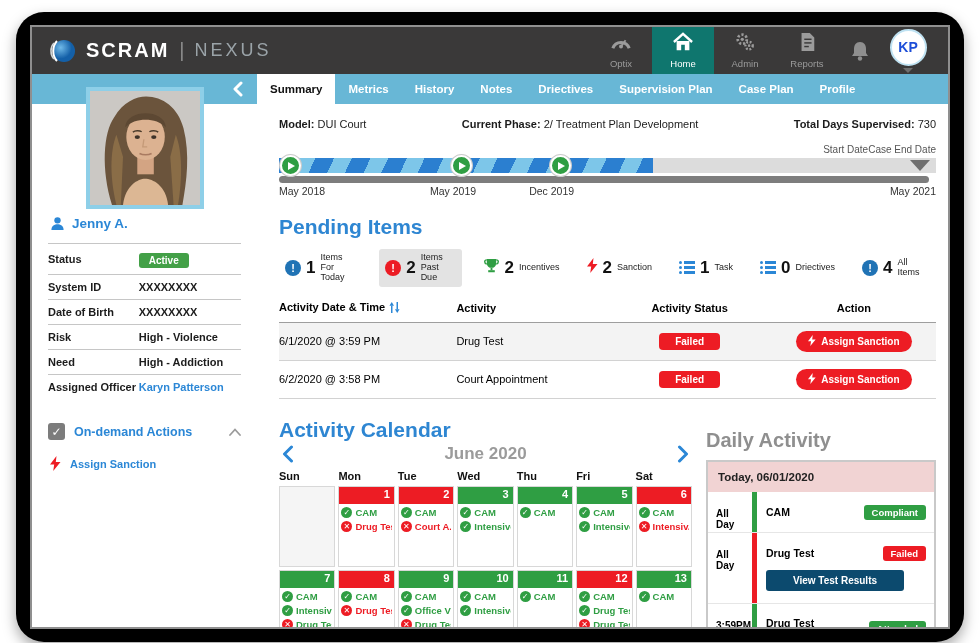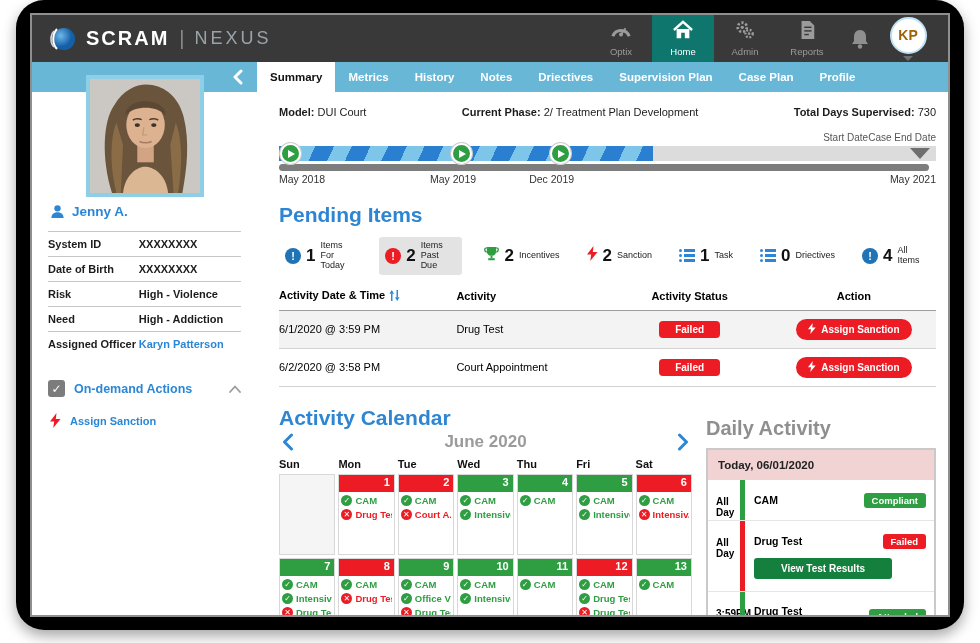"SCRAM" .frame { top: 0 -> 12px }
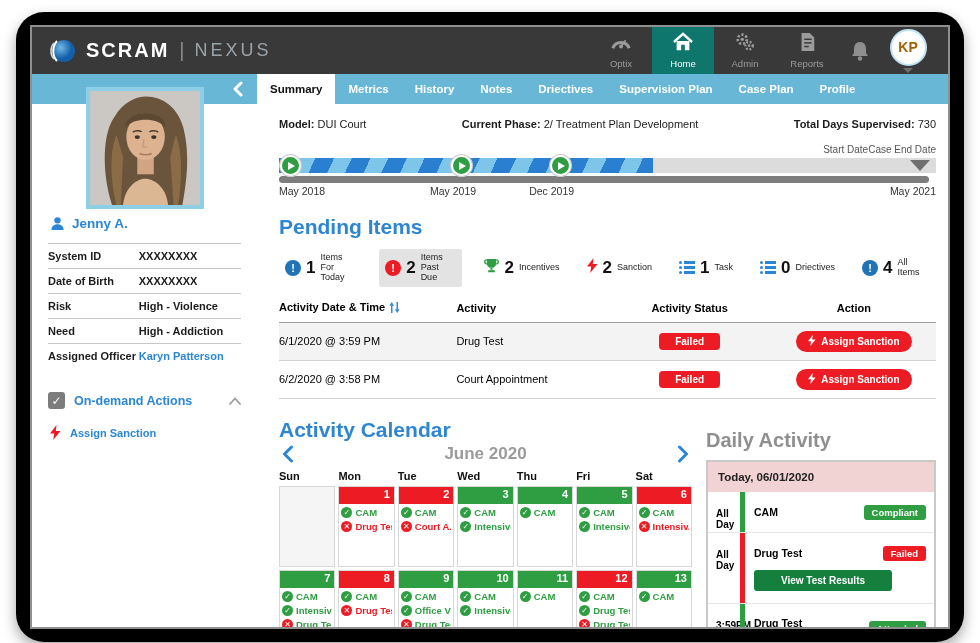"KP" .avatar { color: #a16207 -> #1d4ed8 }
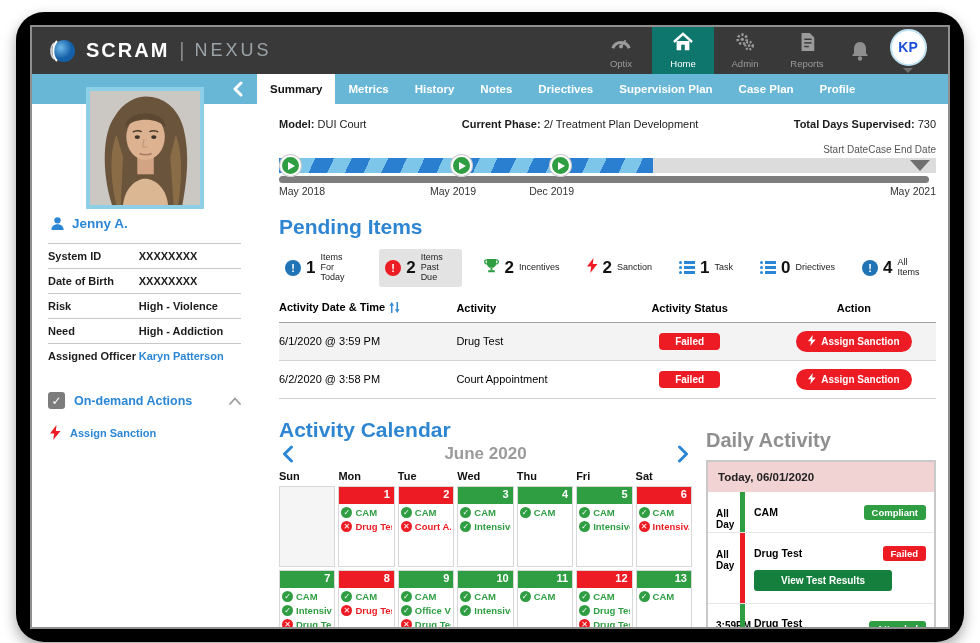"Status" div.detail-row { html: none -> <div> <span>Status</span> <span><span>Active</span></span> </div> }
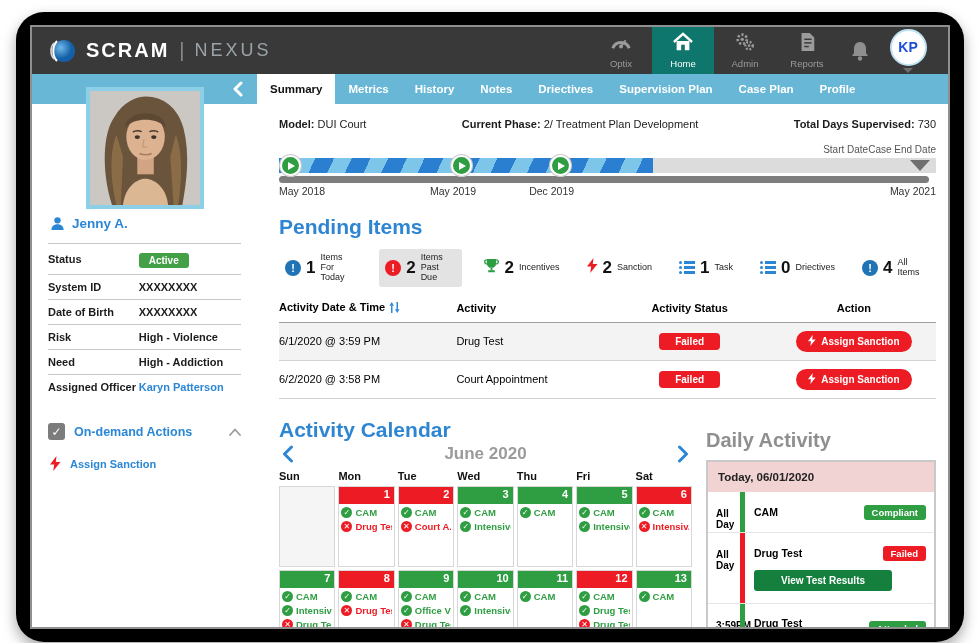"All Day" .de-time { width: 32px -> 44px }
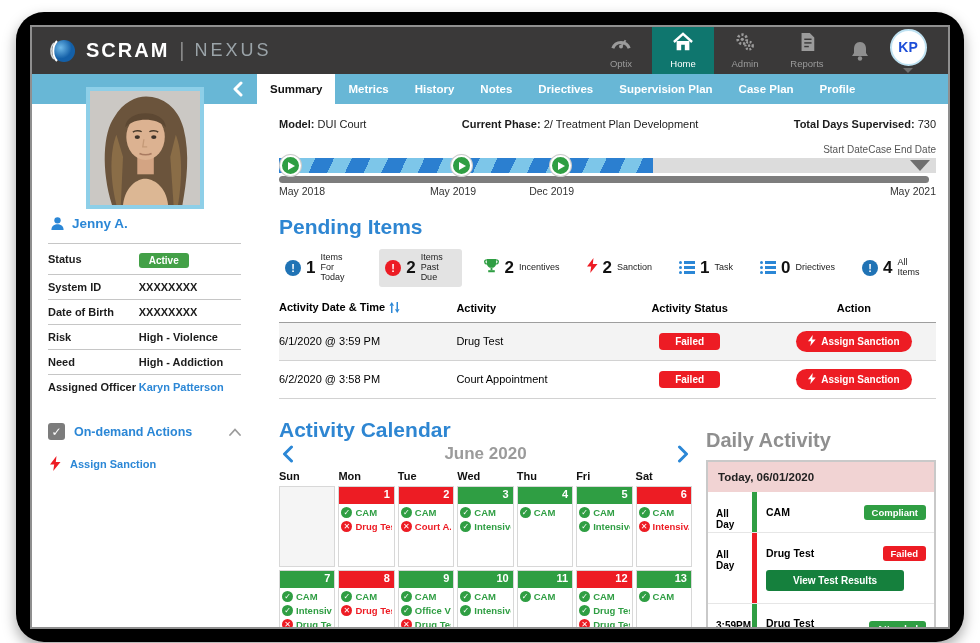"View Test Results" .de-btn { background: #15803d -> #0c4a6e }
